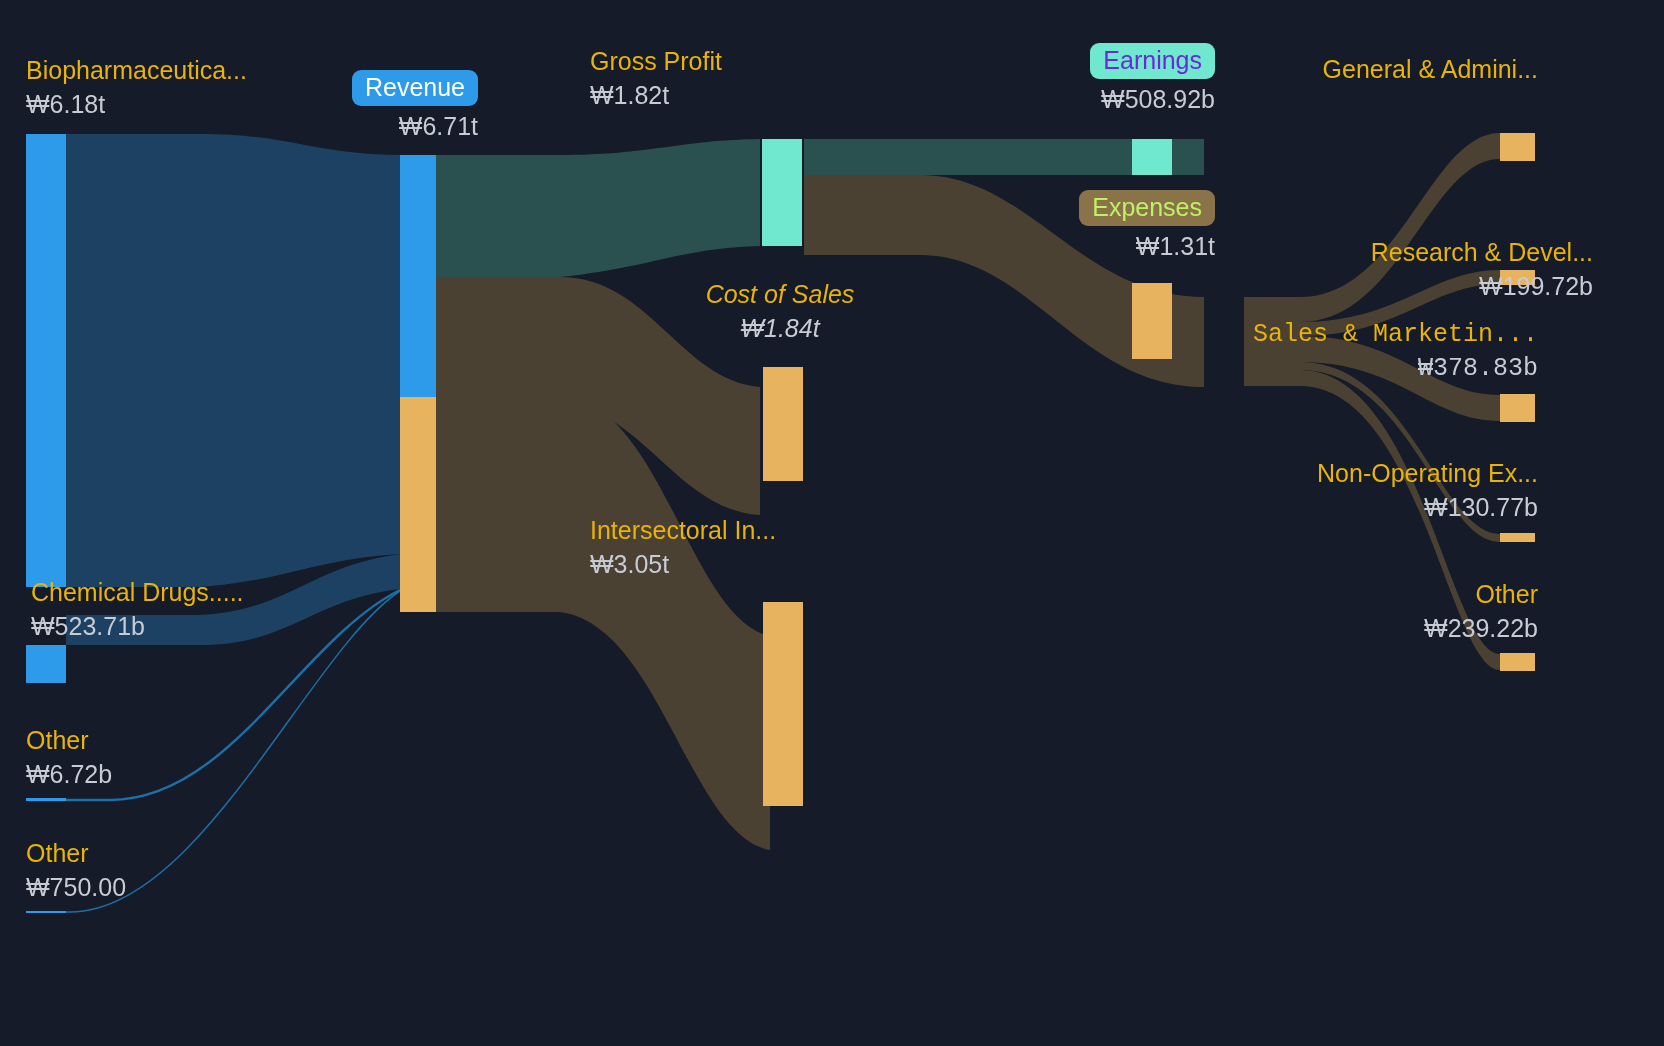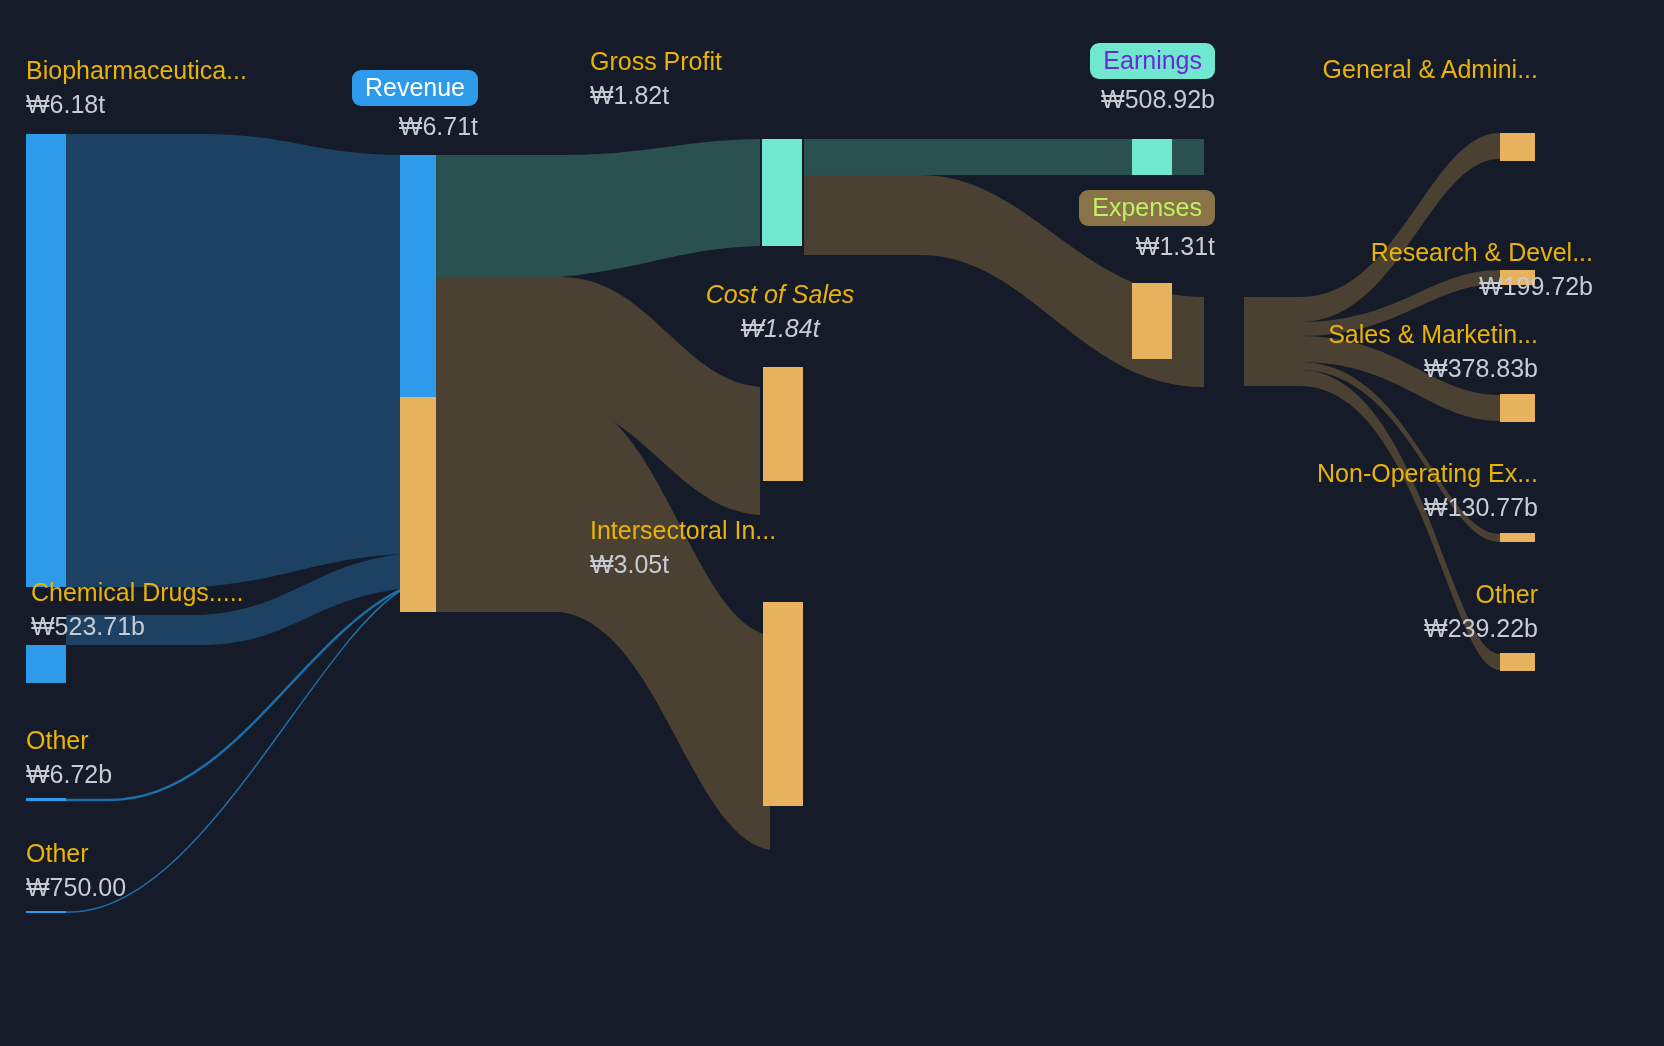"Sales & Marketin..." div.node-label { font-family: none -> Liberation Mono, monospace }
